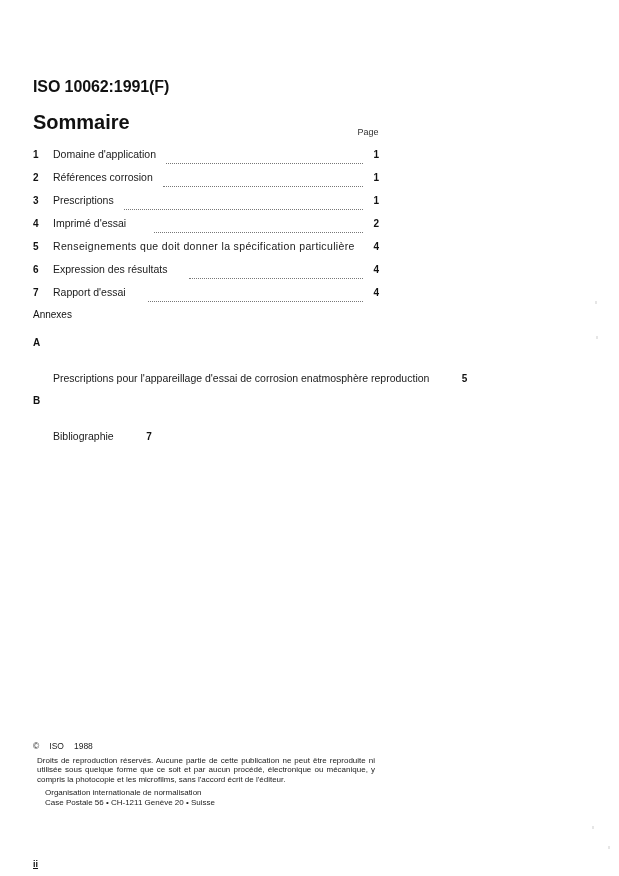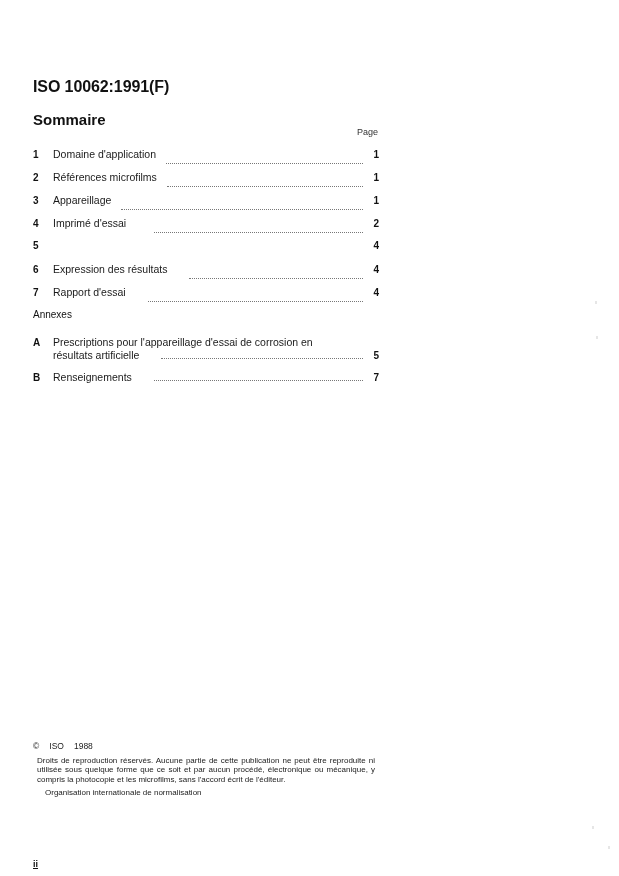"Sommaire" .toc-title { font-size: 15px -> 20px }
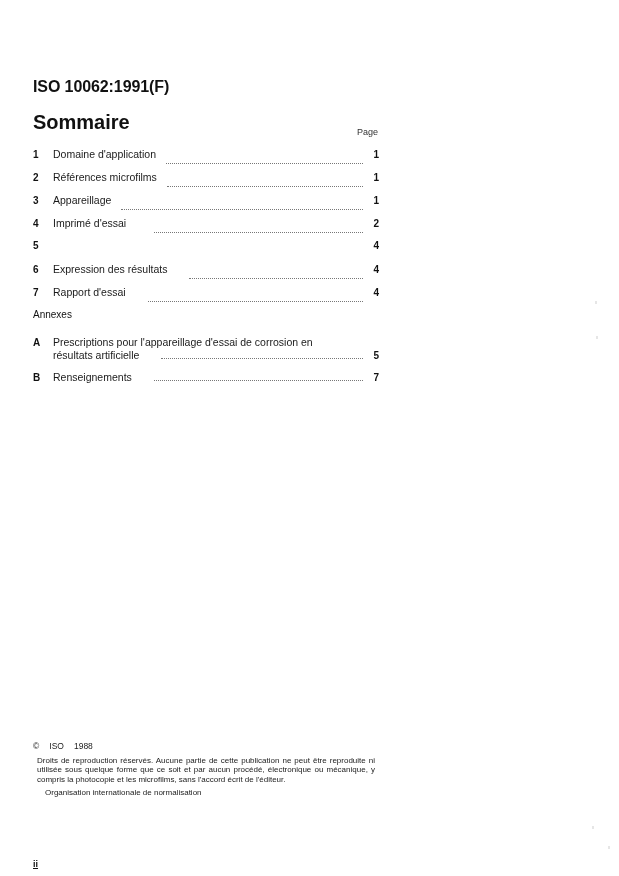"Page" .page-col-label { text-align: left -> center }
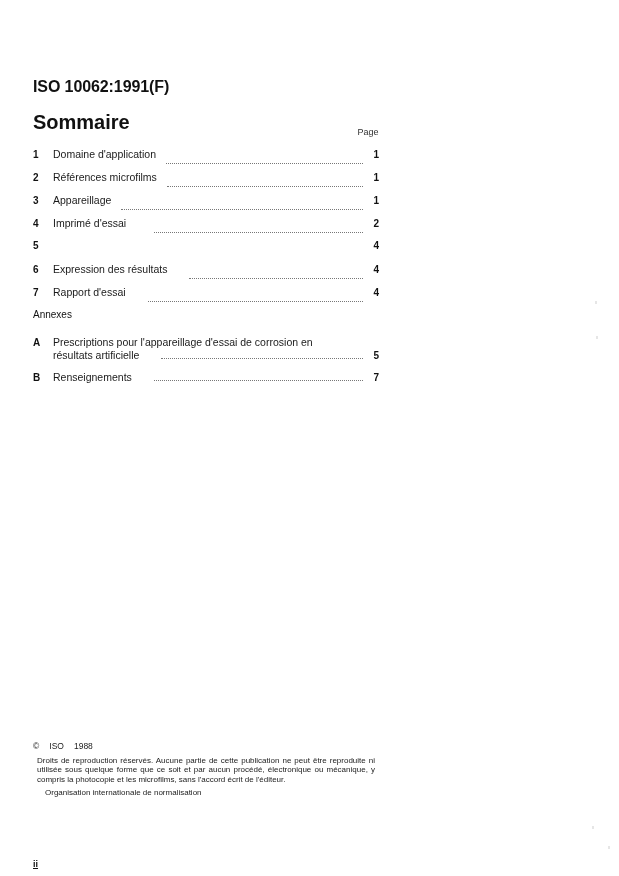"Références microfilms" span.toc-label { text: microfilms -> corrosion }
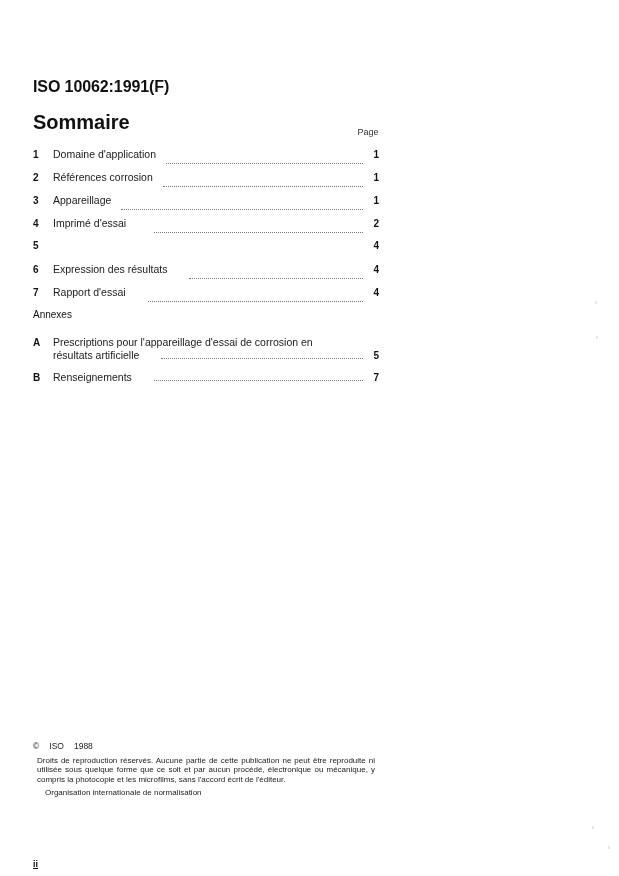"Appareillage" span.toc-label { text: Appareillage -> Prescriptions }
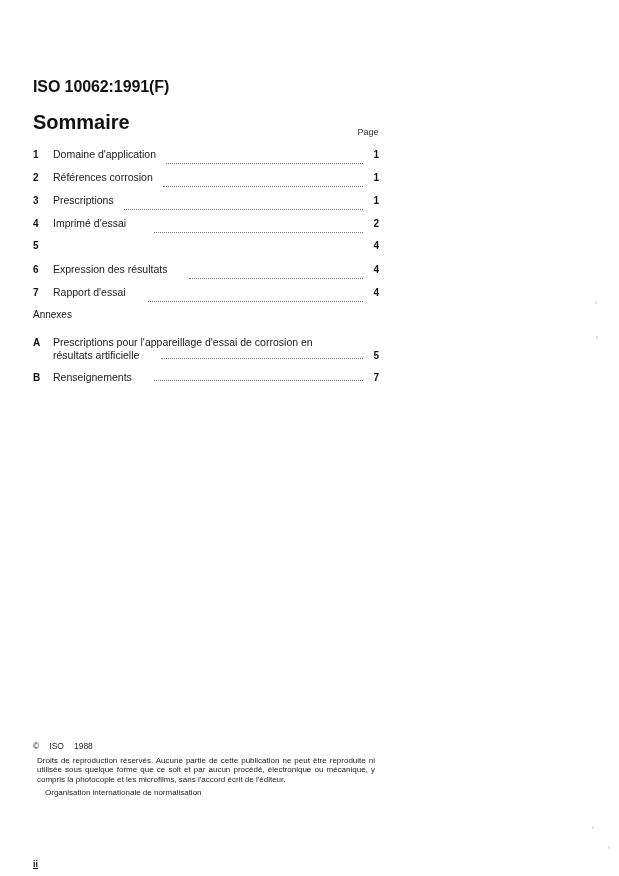"Renseignements que doit donner la" span.toc-label { html: none -> <span>Renseignements que doit donner la spécification particulière</span> }
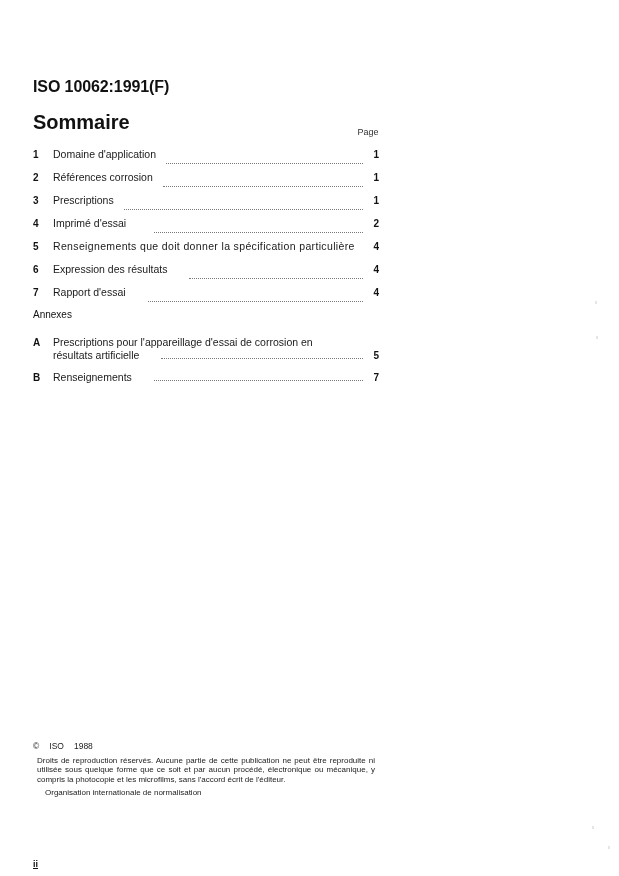"Prescriptions pour l'appareillage" .annex-body { flex-direction: column -> row; margin-top: none -> 36px }
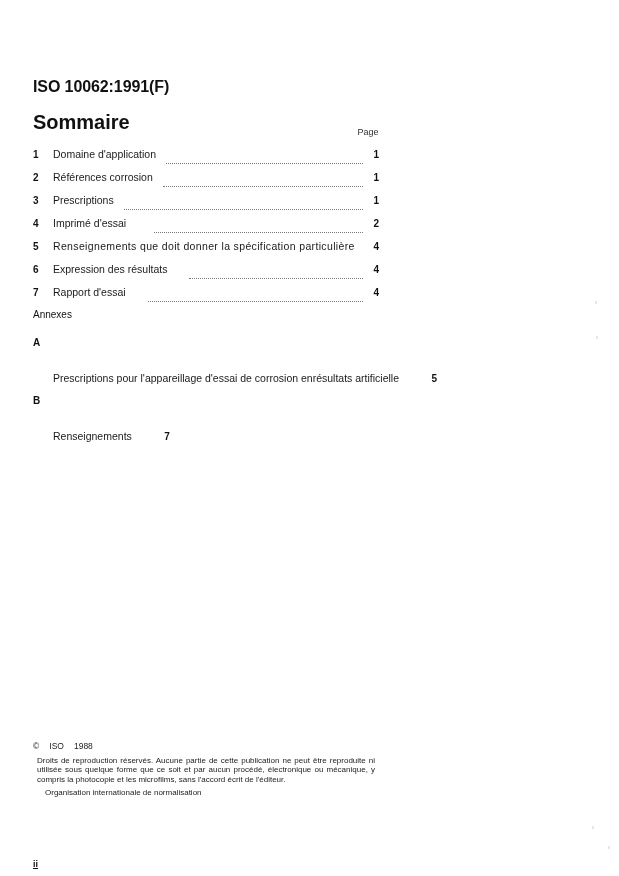"résultats artificielle" span.toc-label { text: résultats artificielle -> atmosphère reproduction }
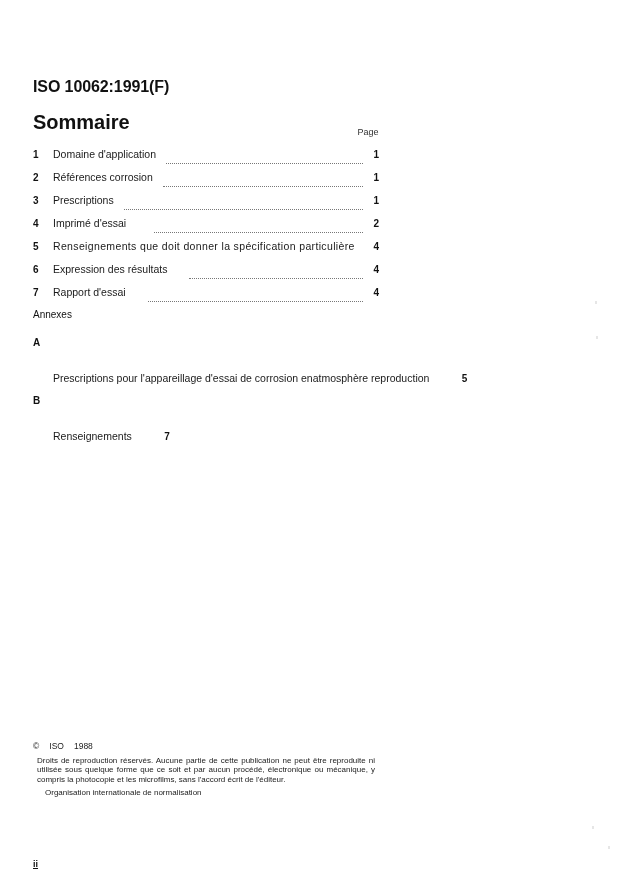"Renseignements" span.toc-label { text: Renseignements -> Bibliographie }
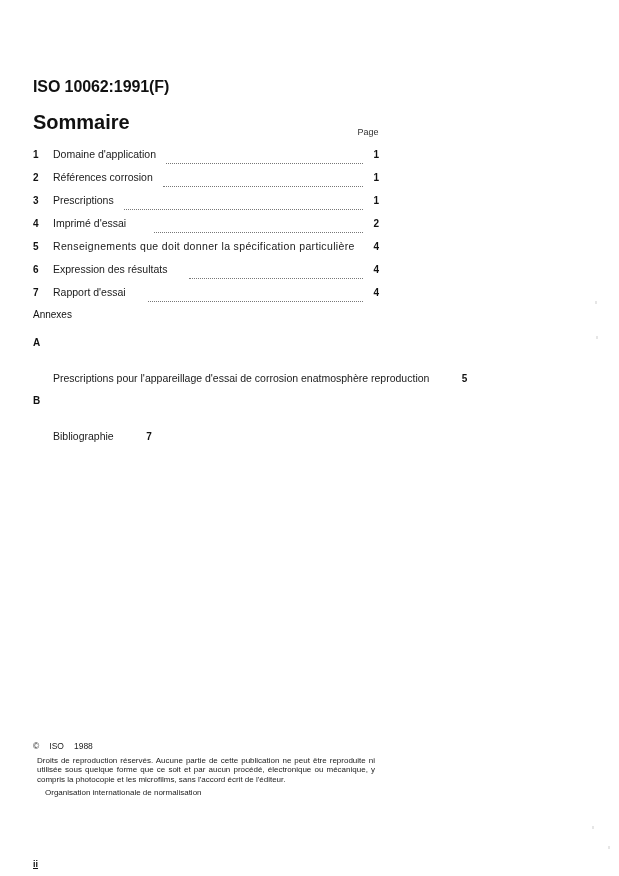"Case Postale 56 • CH-1211" div.org { html: none -> <div>Case Postale 56 • CH-1211 Genève 20 • Suisse</div> }
